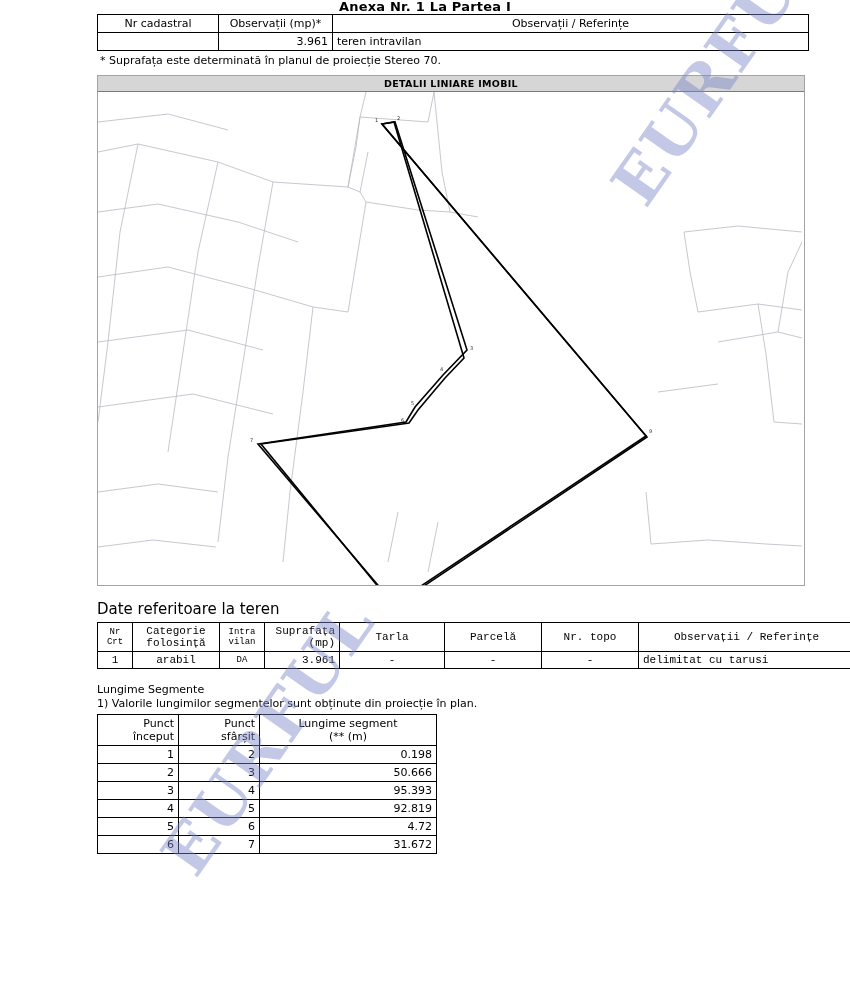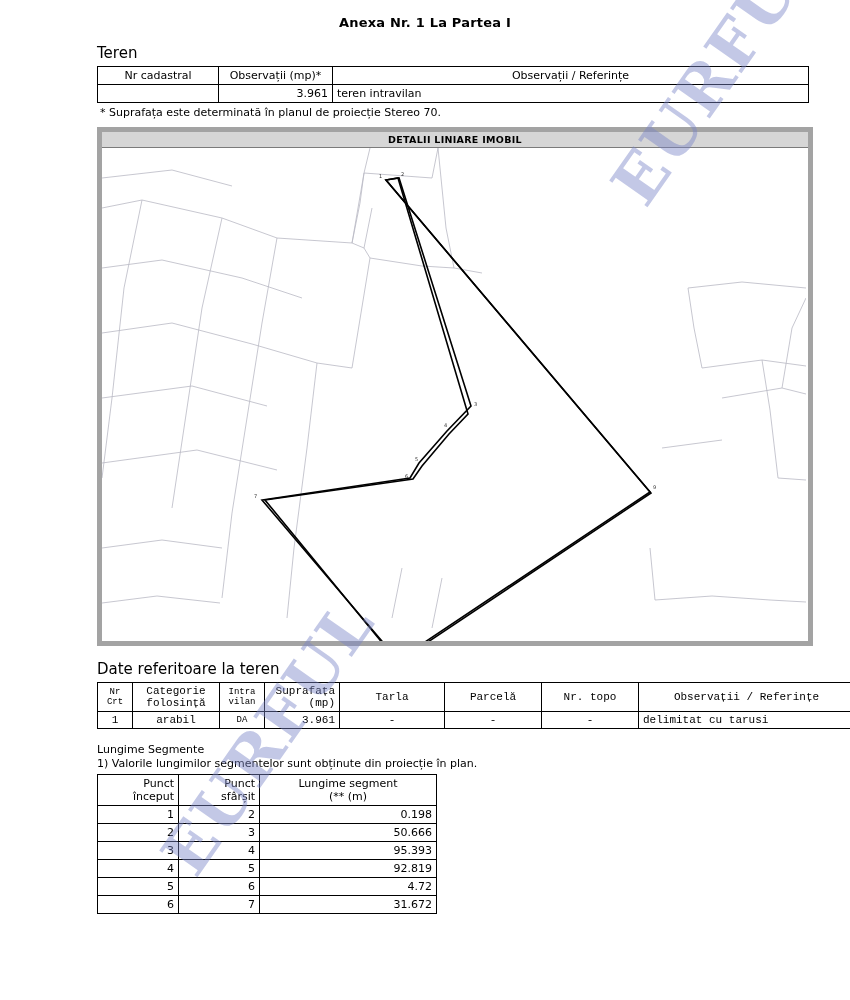"Anexa Nr. 1 La Partea" .doc-title { padding-top: 16px -> 0px }
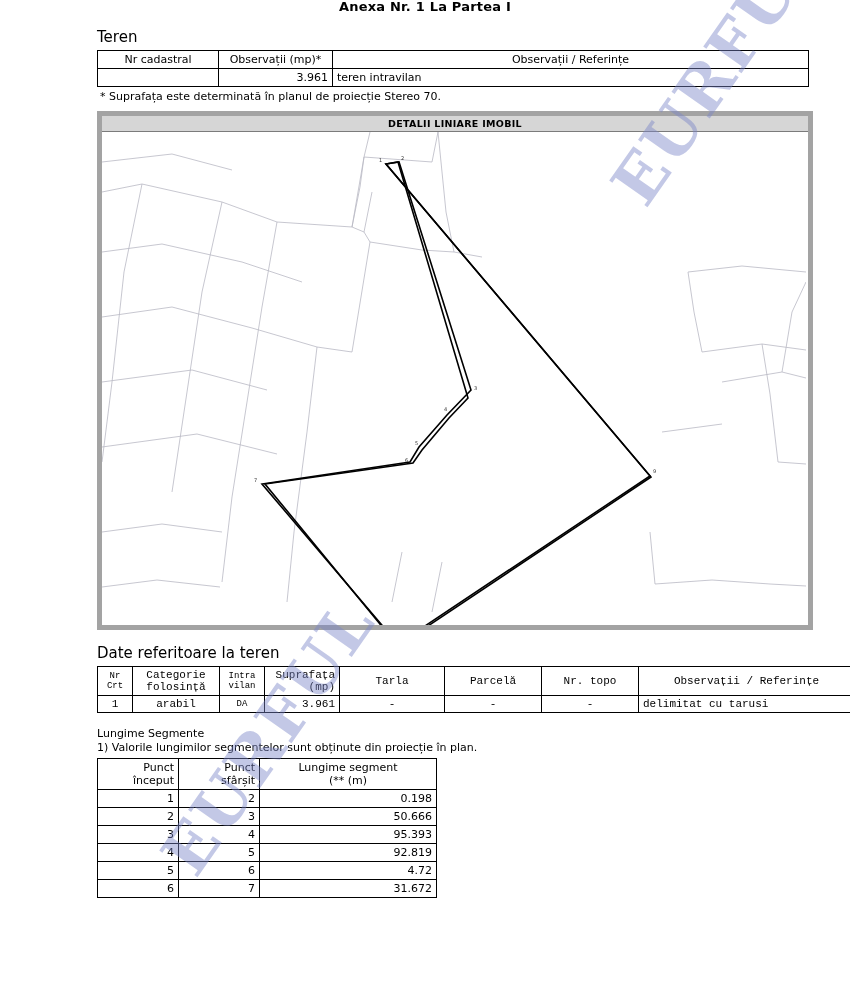"Teren" div.section-title { html: <div>Teren</div> -> none }
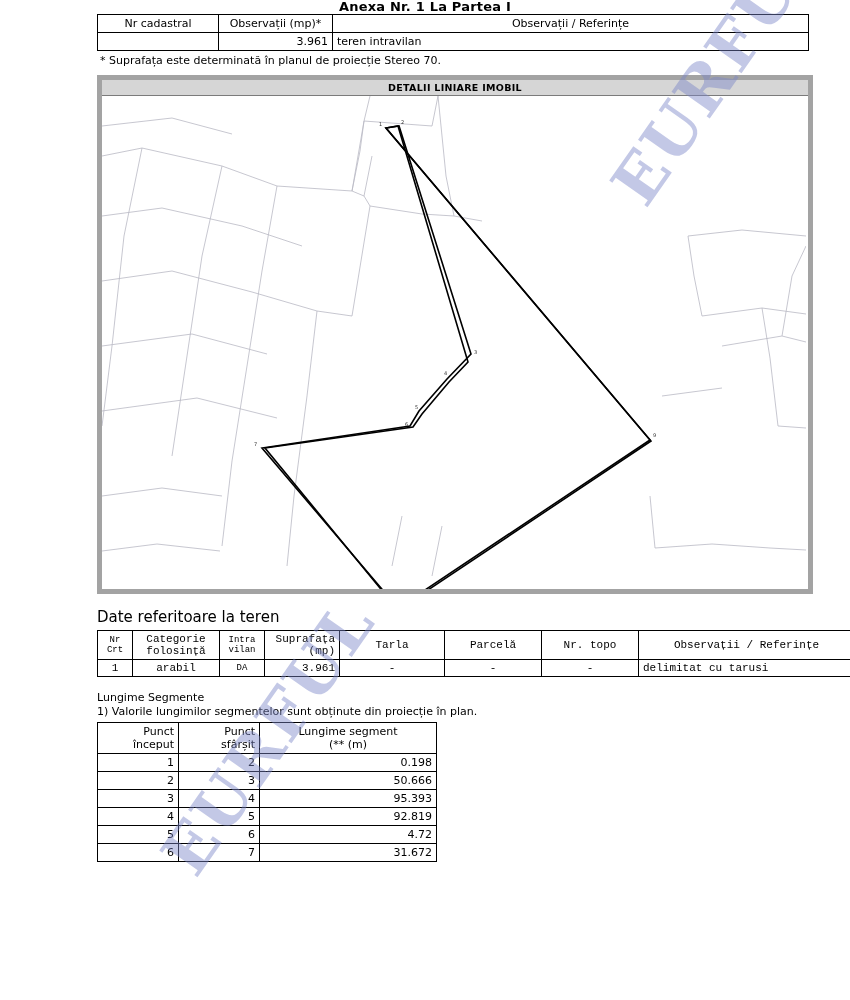"DETALII LINIARE IMOBIL" .map-wrap { border: 5px solid #a3a3a3 -> 1px solid #a3a3a3 }
